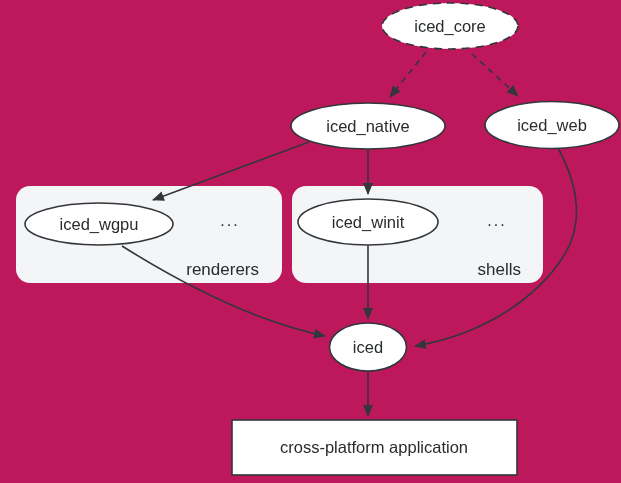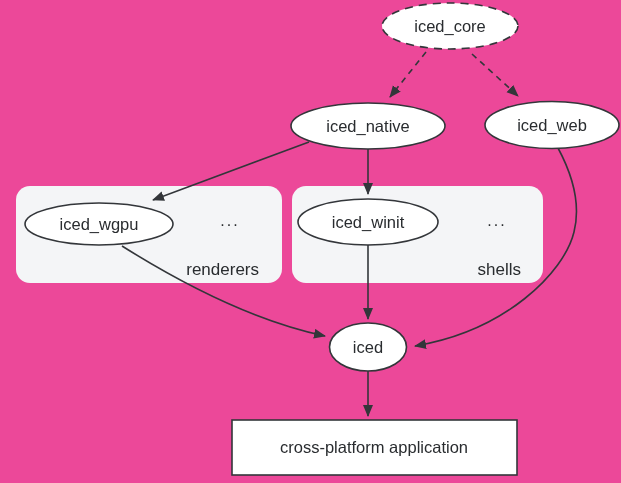"iced_core" .stage { background: #ec4899 -> #be185d }
